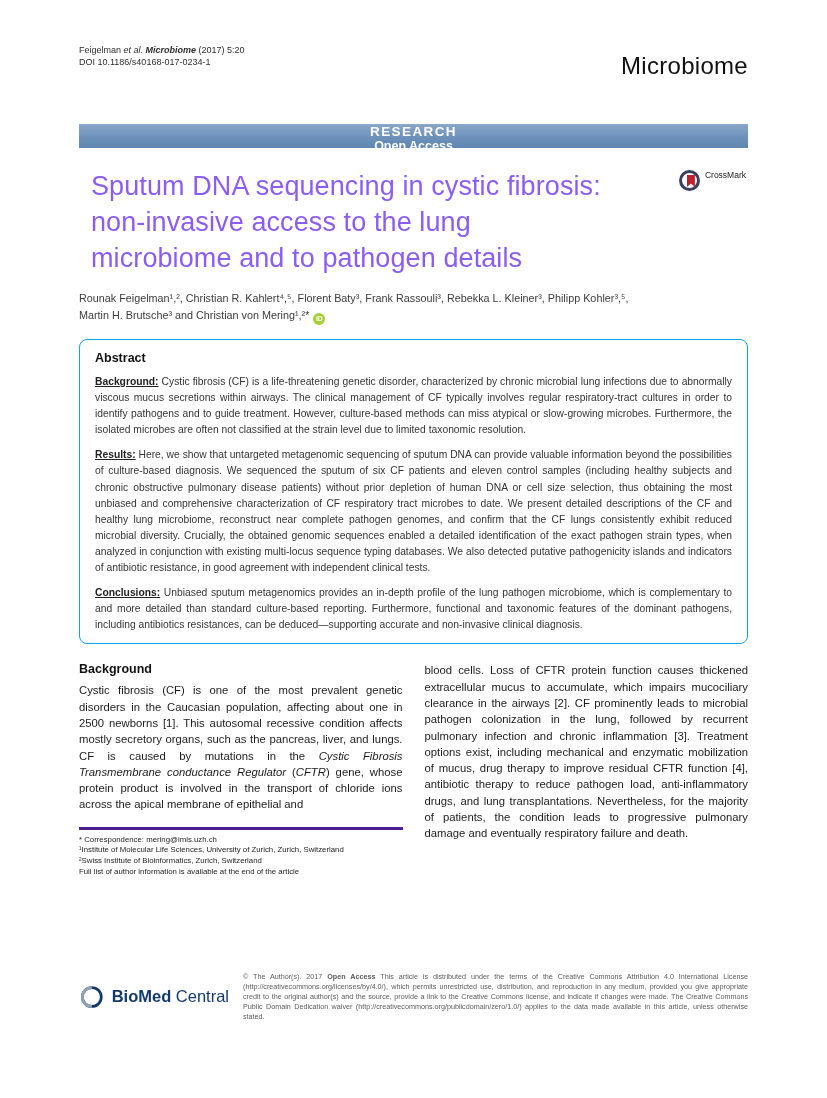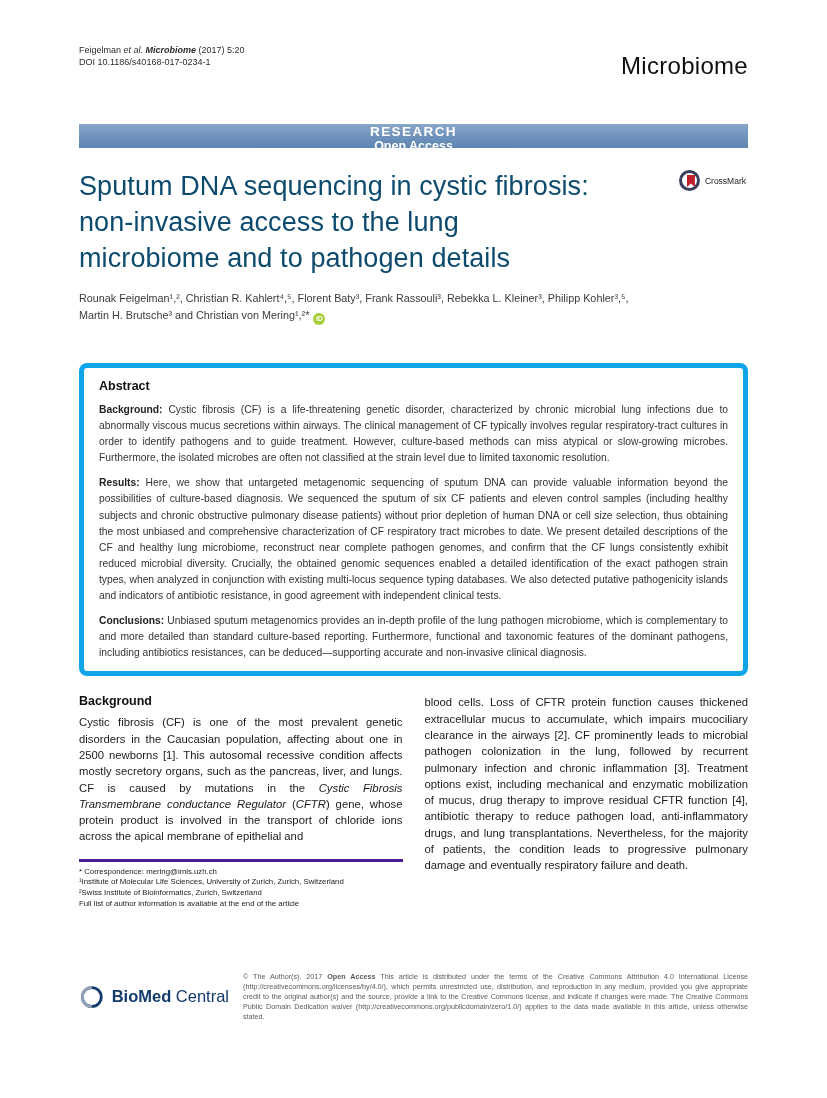"Sputum DNA sequencing in cystic" .title { color: #0c4a6e -> #8b5cf6; margin: 0 -> 12px }
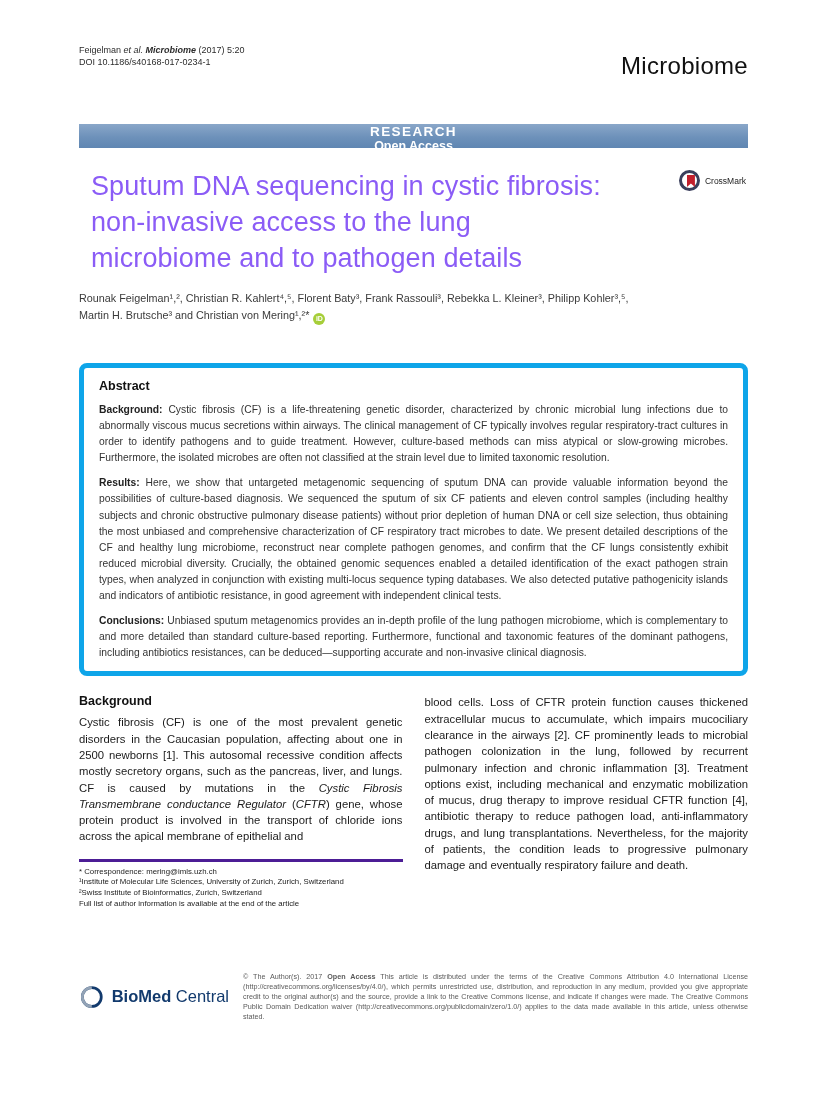"CrossMark" .crossmark { align-items: center -> none }
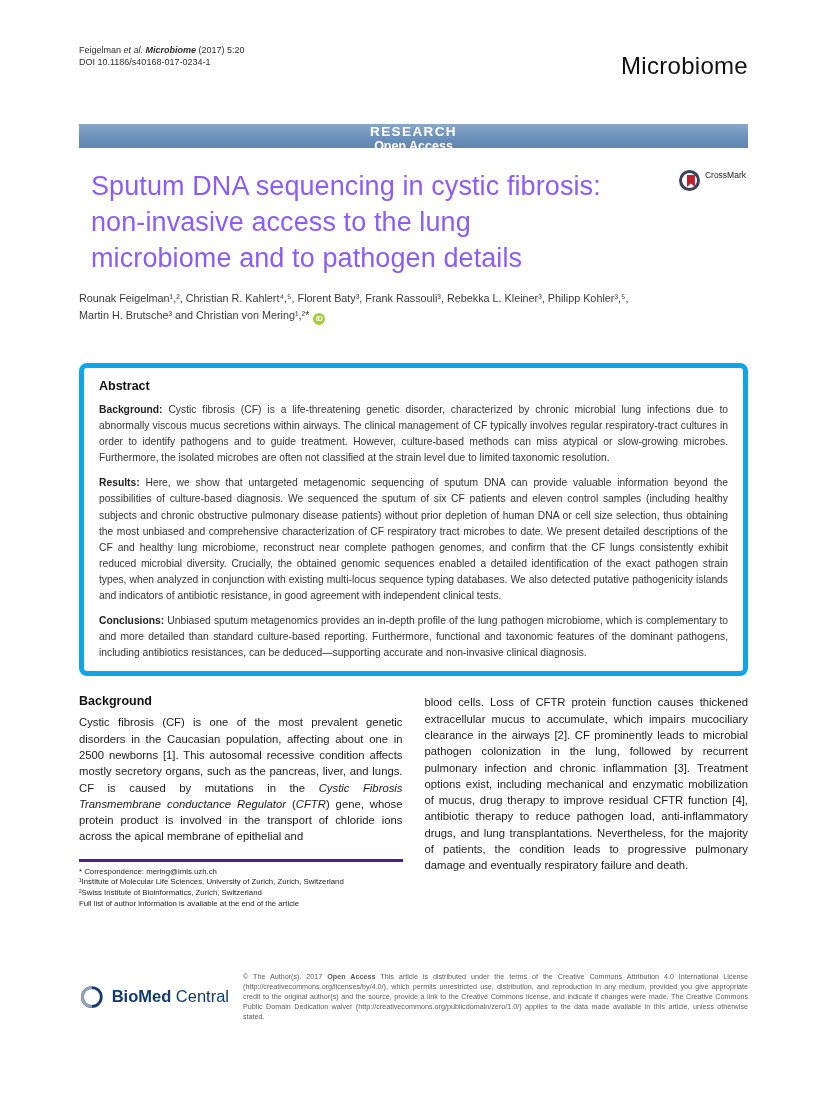"Abstract" .abstract { border: 5px solid #0ea5e9 -> 1px solid #0ea5e9; margin-top: 38px -> 14px }
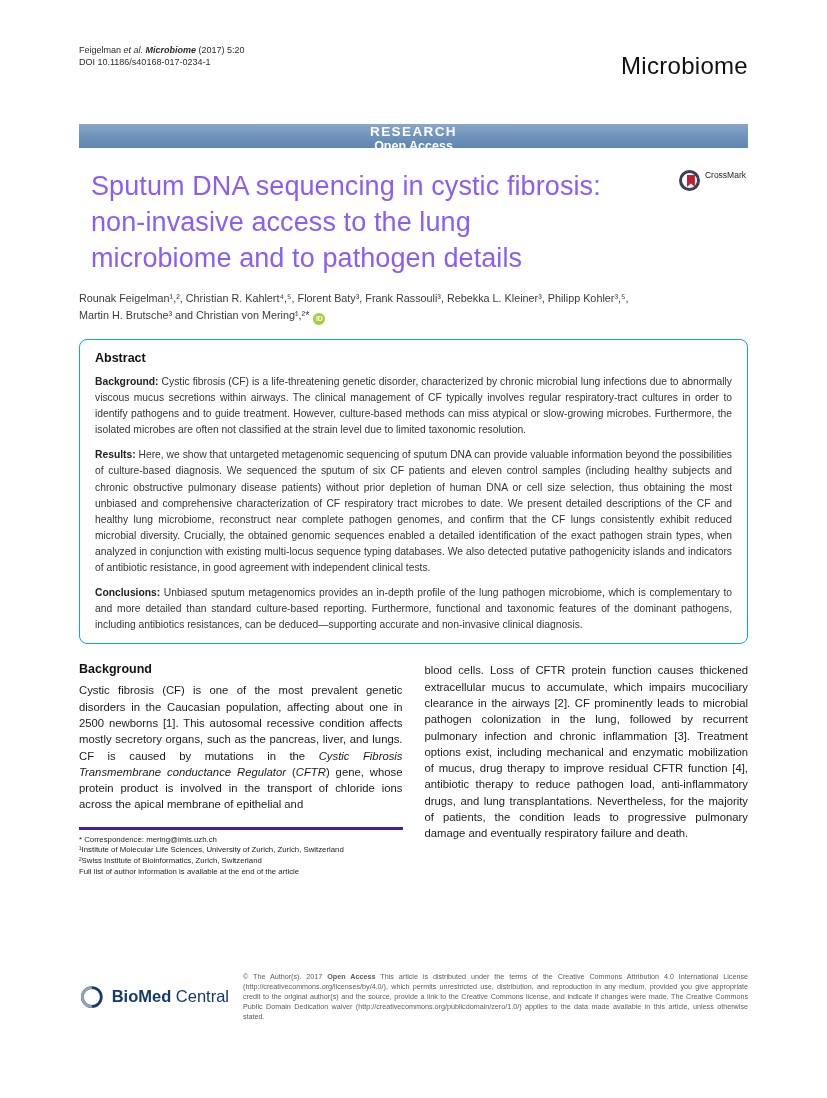"Background:" .abs-para b { text-decoration: none -> underline }
